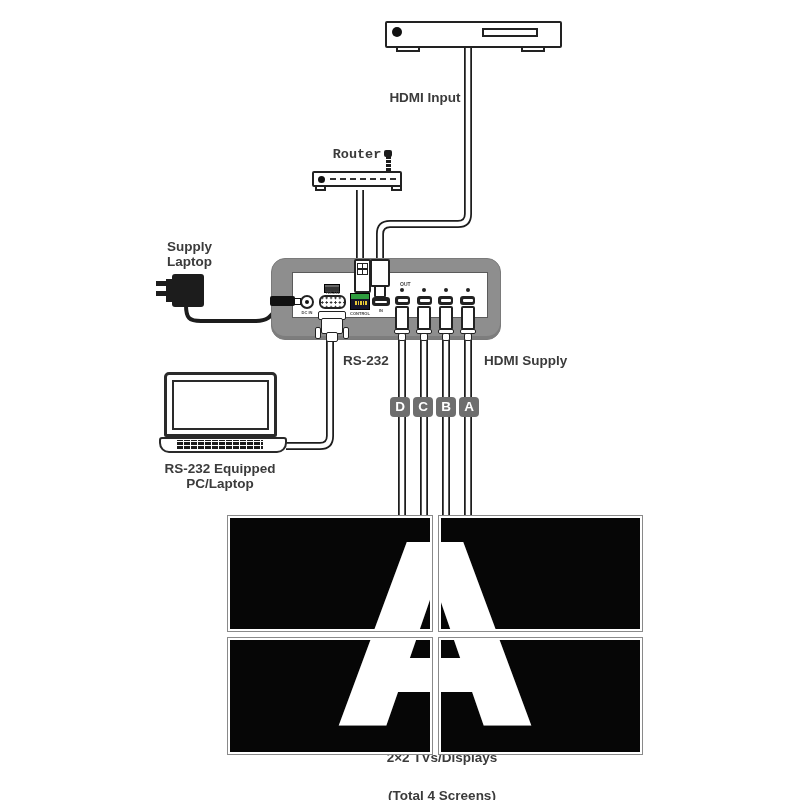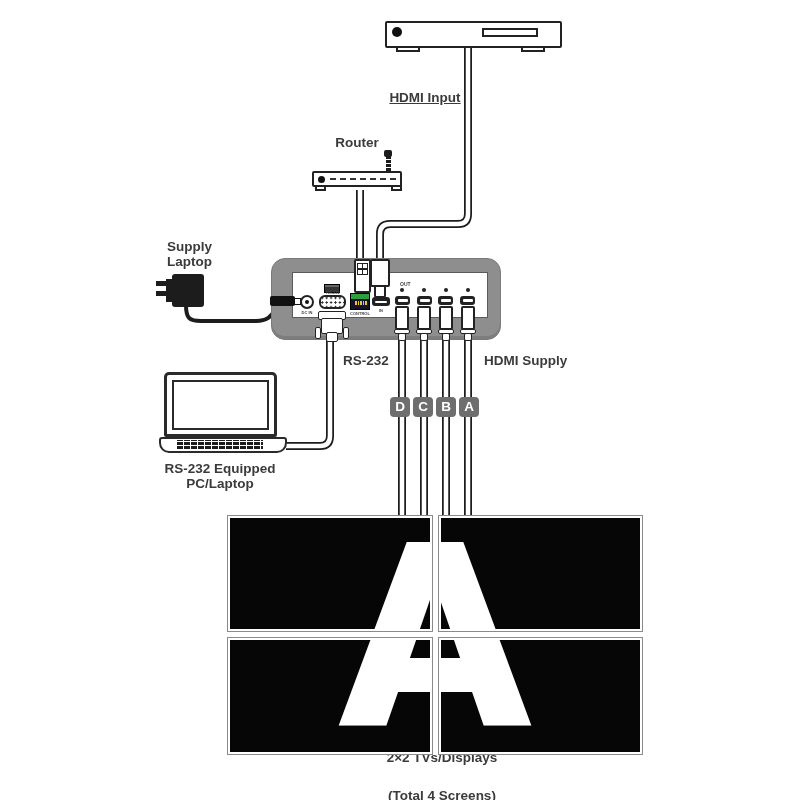"HDMI Input" div.lbl { text-decoration: underline -> none }
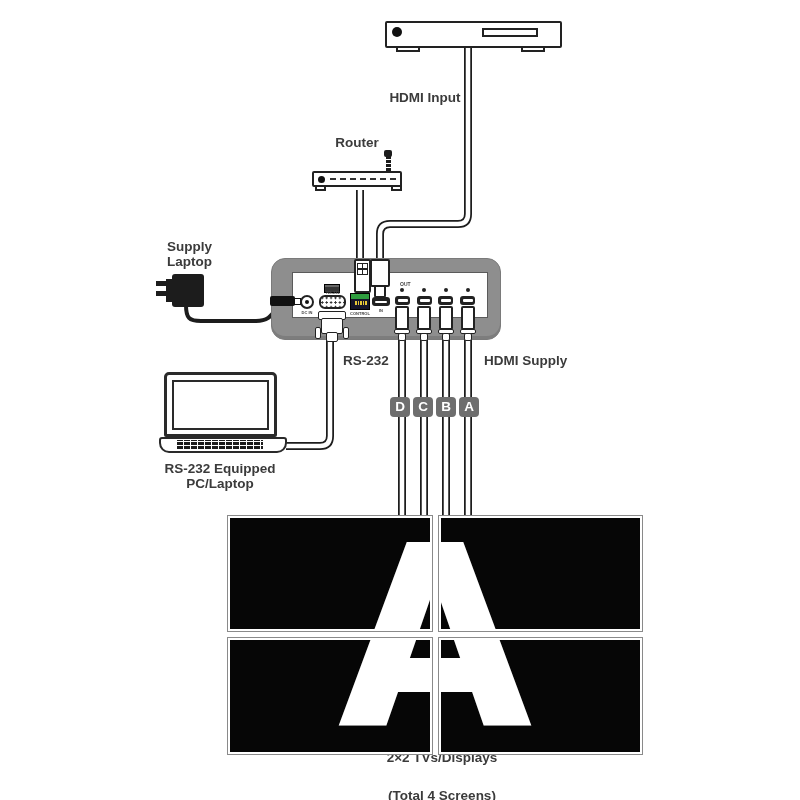"Router" div.lbl { font-family: none -> Liberation Mono, monospace; top: 135px -> 147px }
